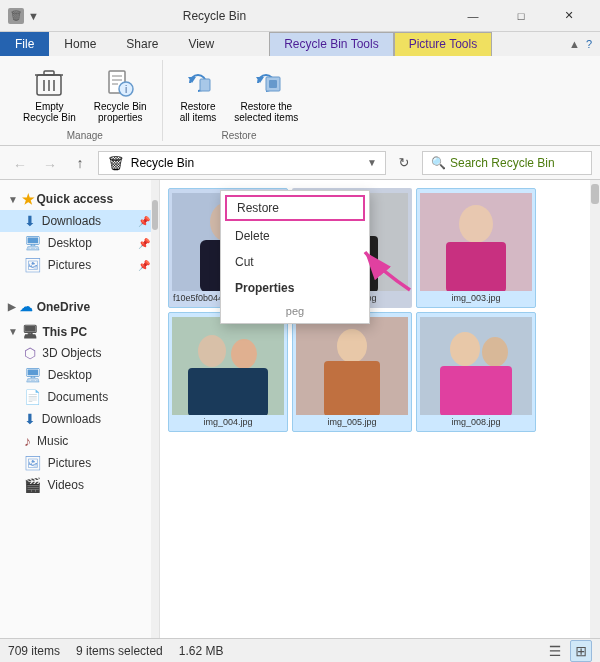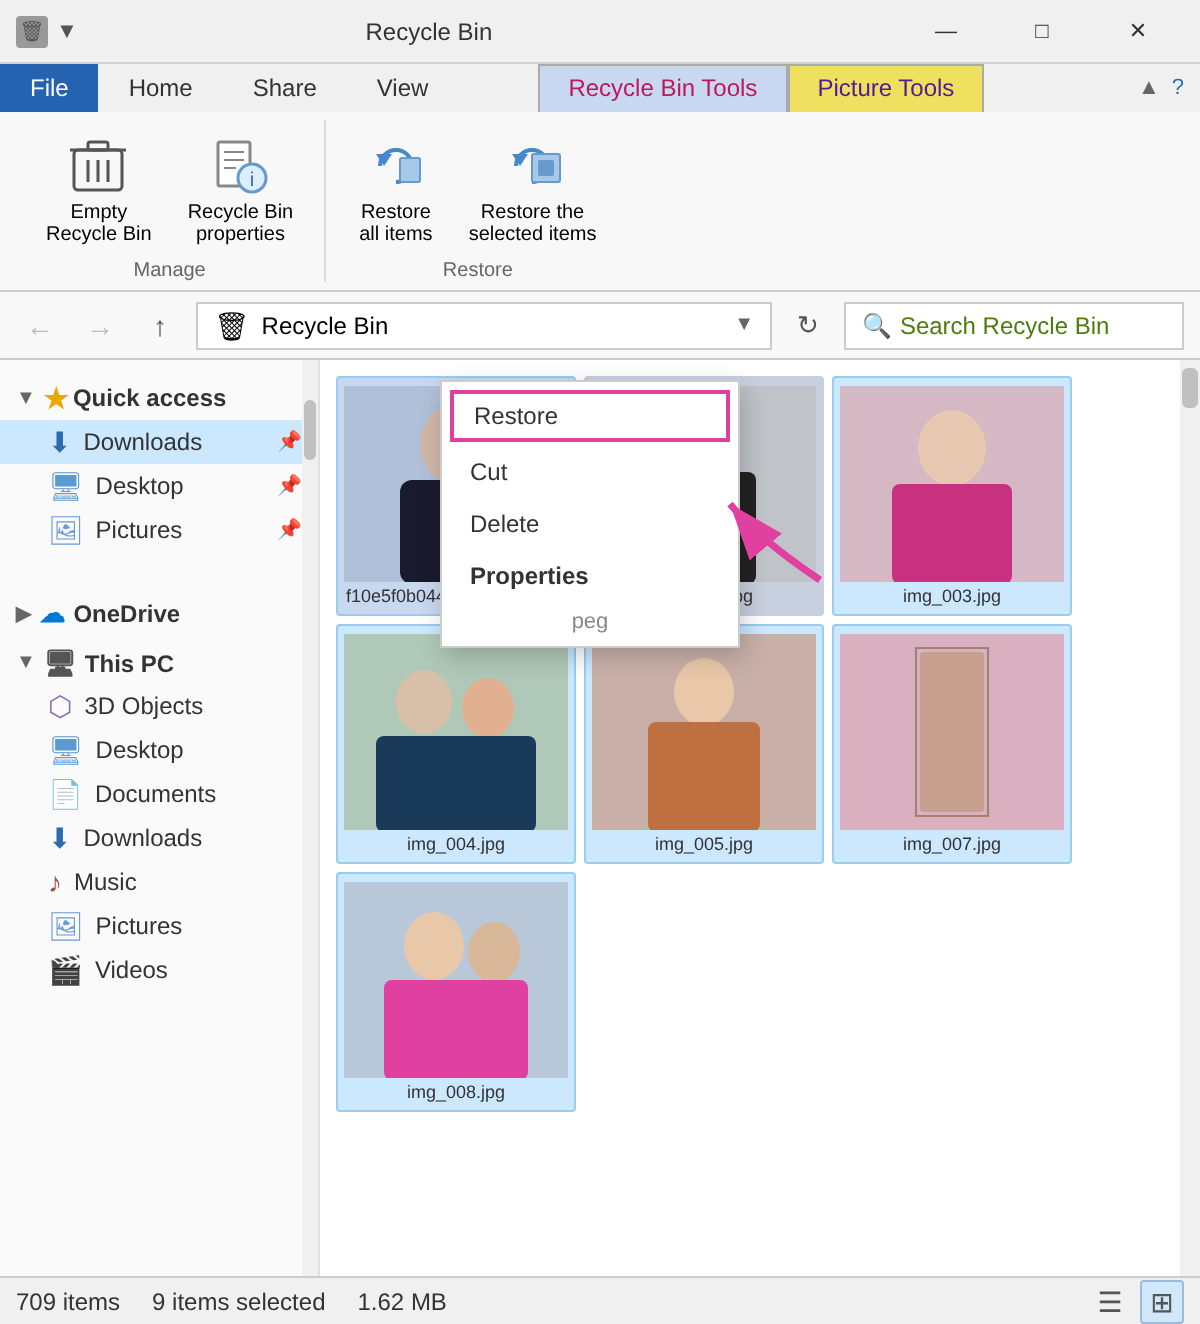"Recycle Bin Tools" .ribbon-tab.active-manage { color: #be185d -> #4c1d95 }
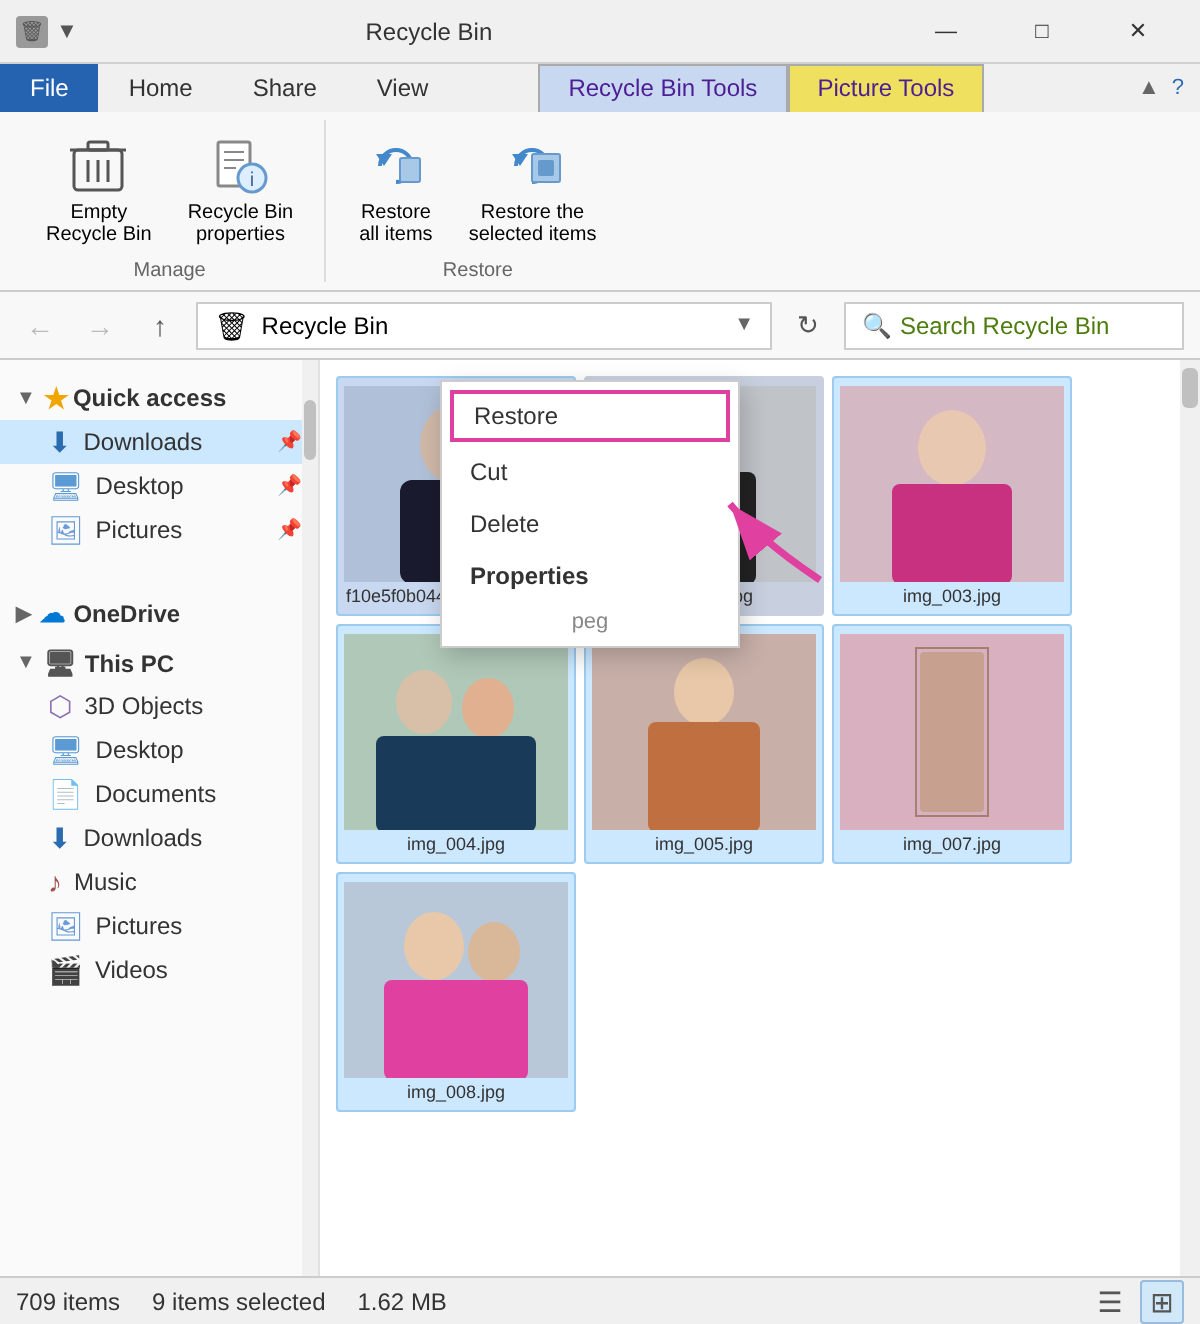"Cut" div.context-item { order: before "Delete" -> after "Delete" }
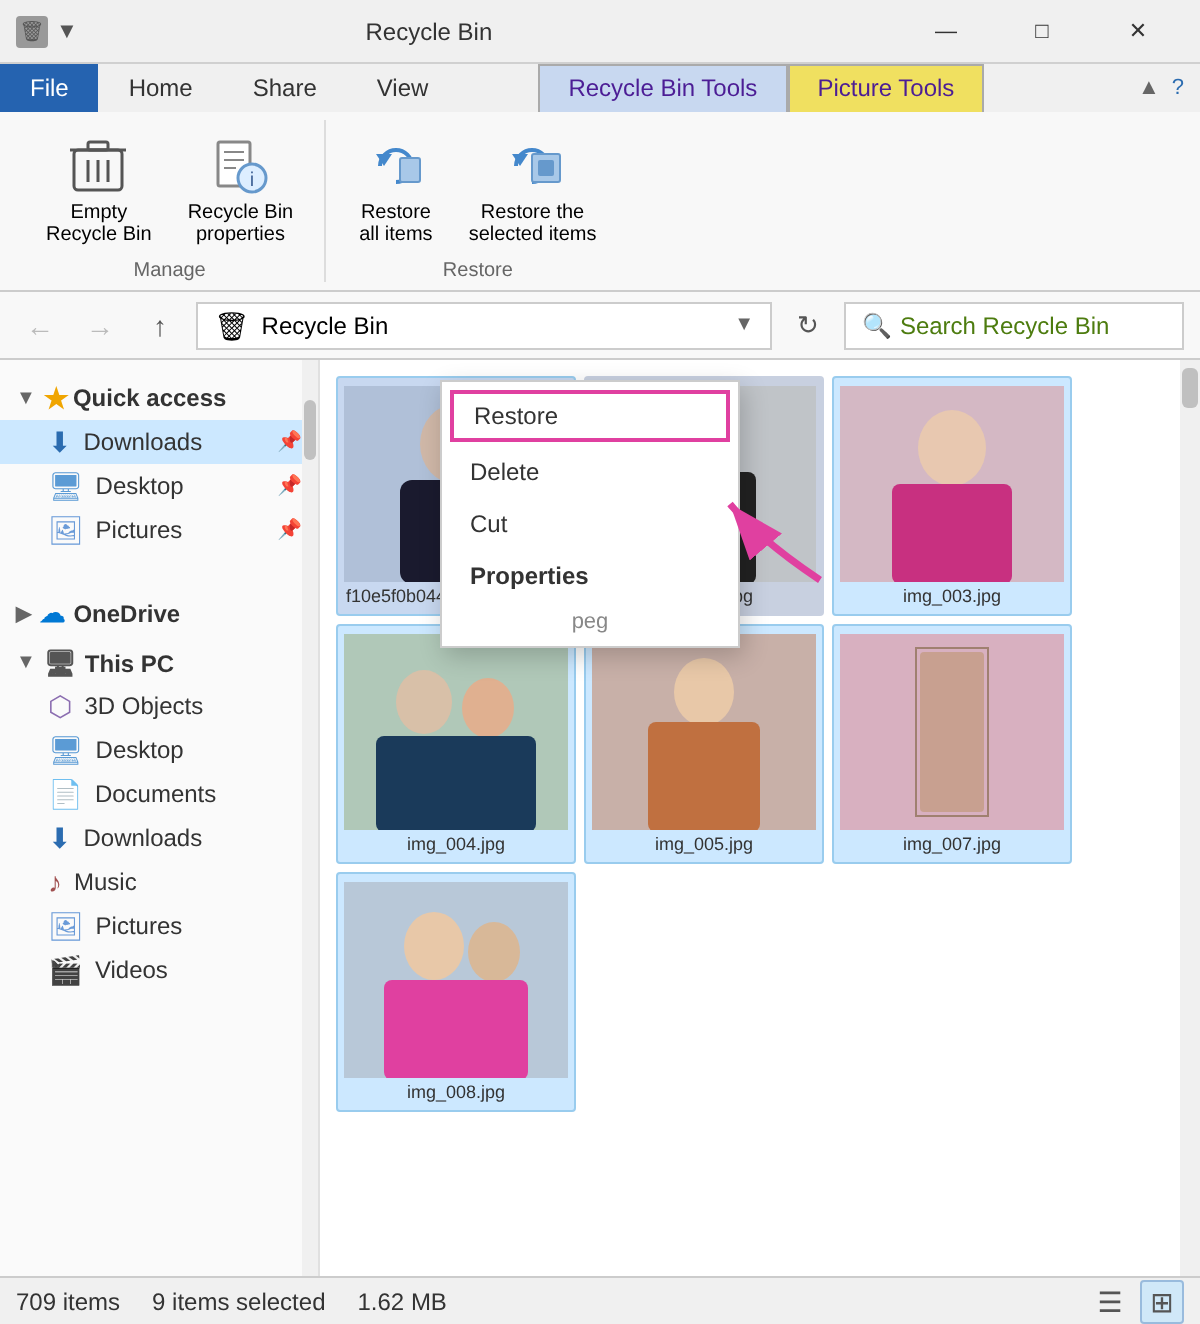"img_007.jpg" div.file-item { html: <div> <div> <svg> <rect></rect> <rect></rect> <rect></rect> </svg> </div> <div>img_007.jpg</div> </div> -> none }
